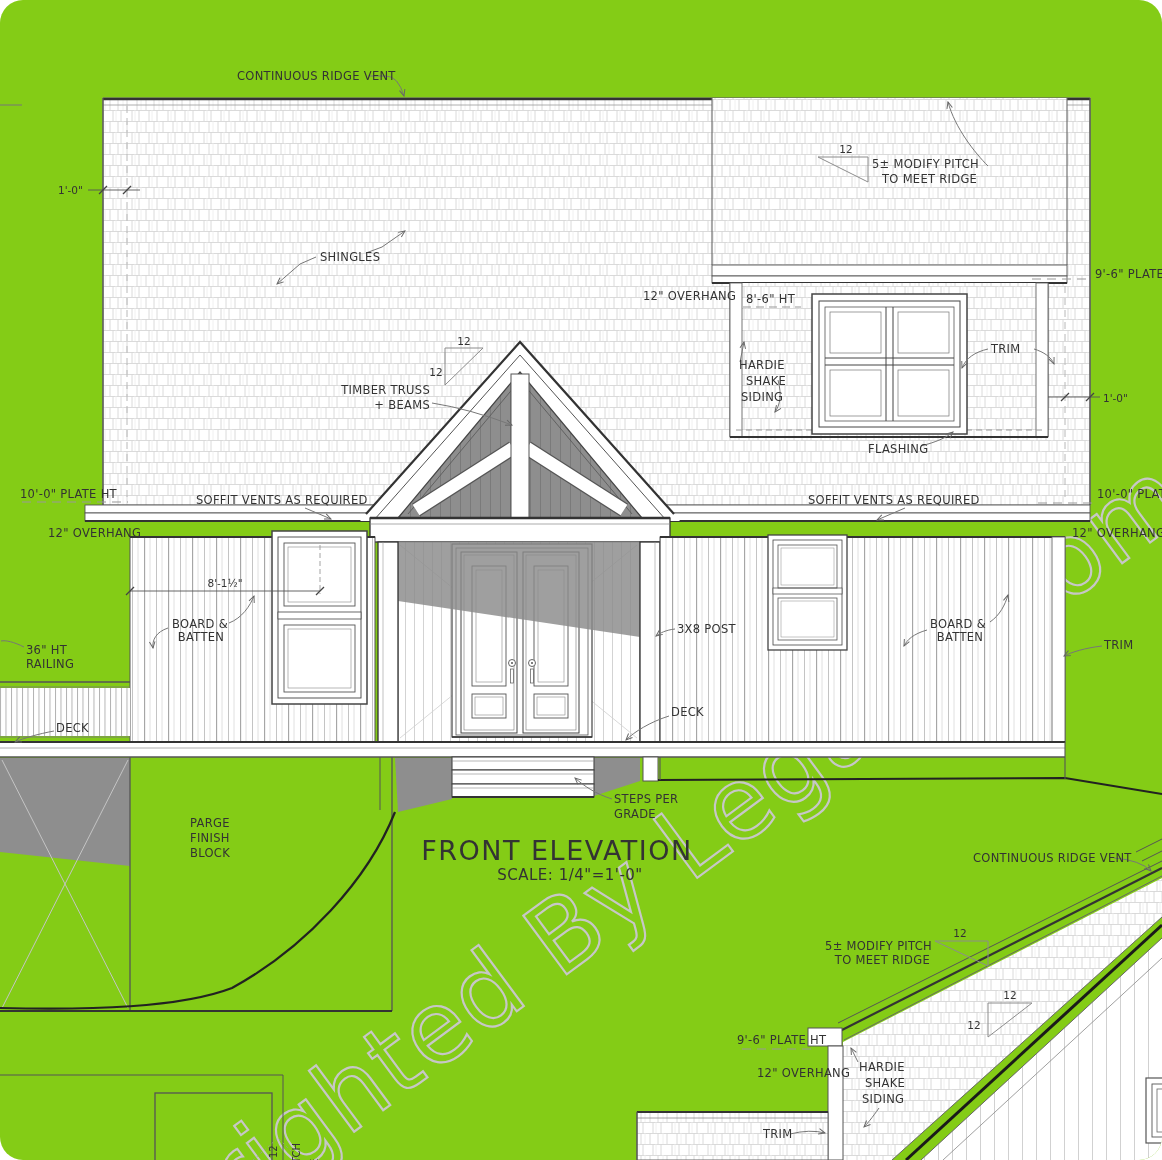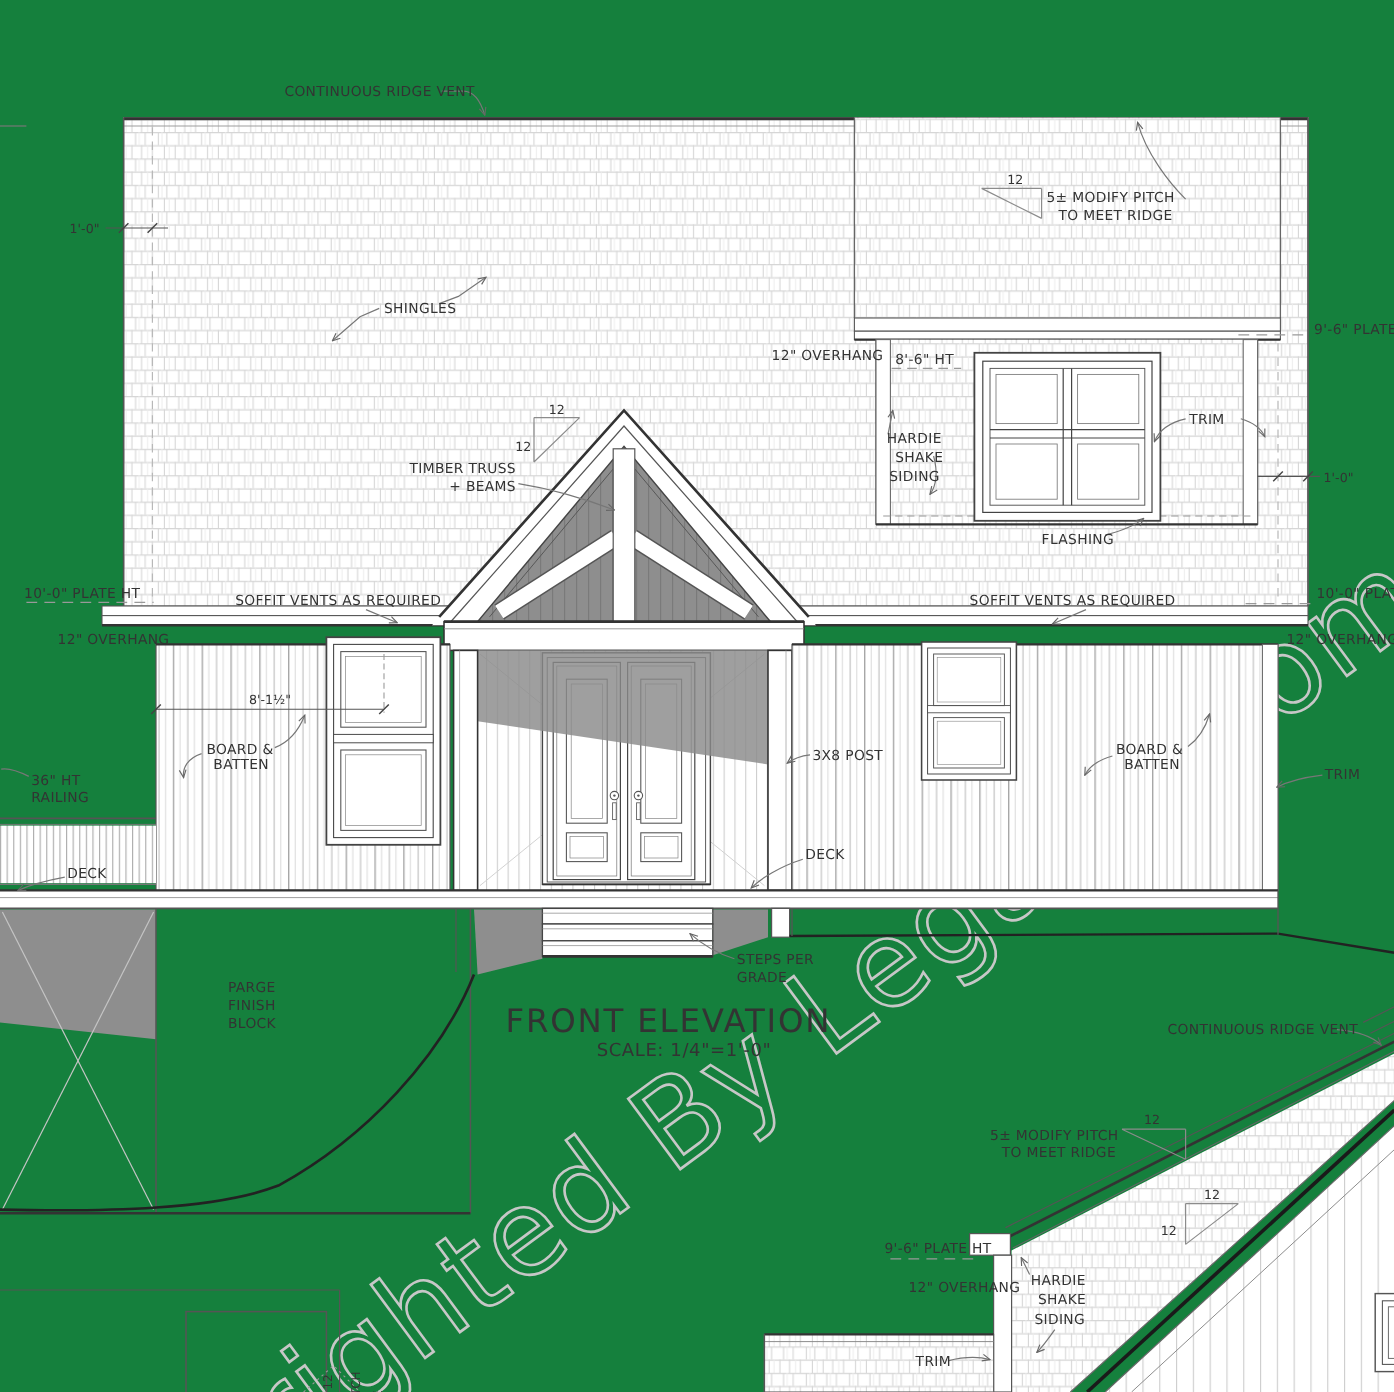"CONTINUOUS RIDGE VENT" .sheet { background: #15803d -> #84cc16; border-radius: none -> 23px }
